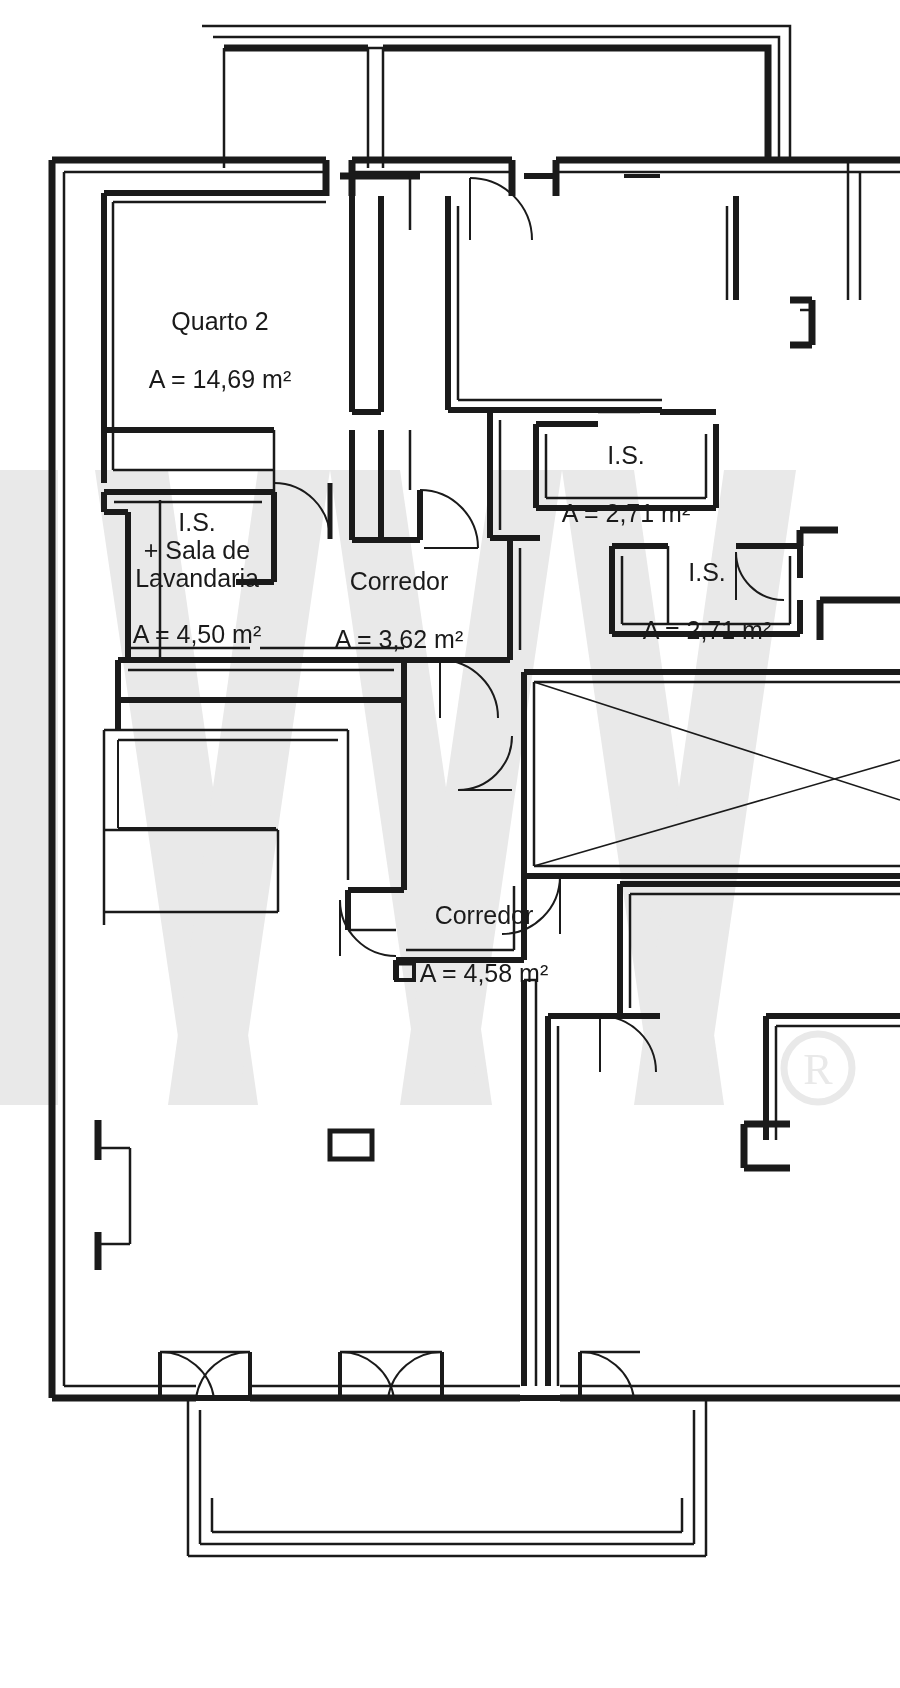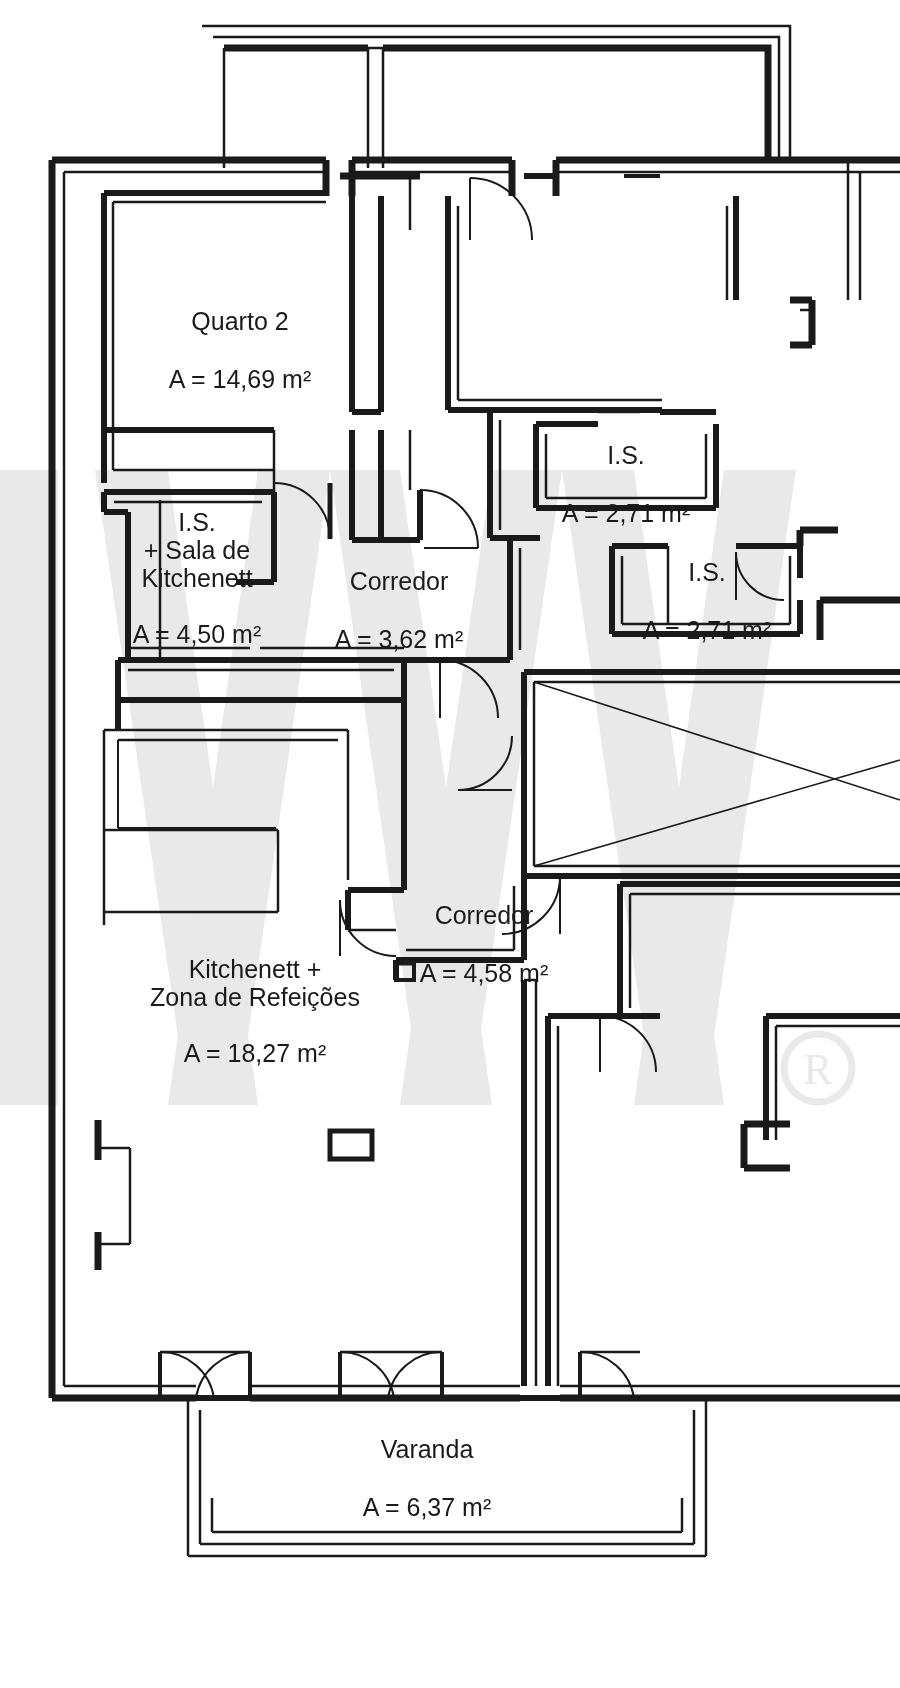"Quarto 2" div.label { left: 240px -> 220px }
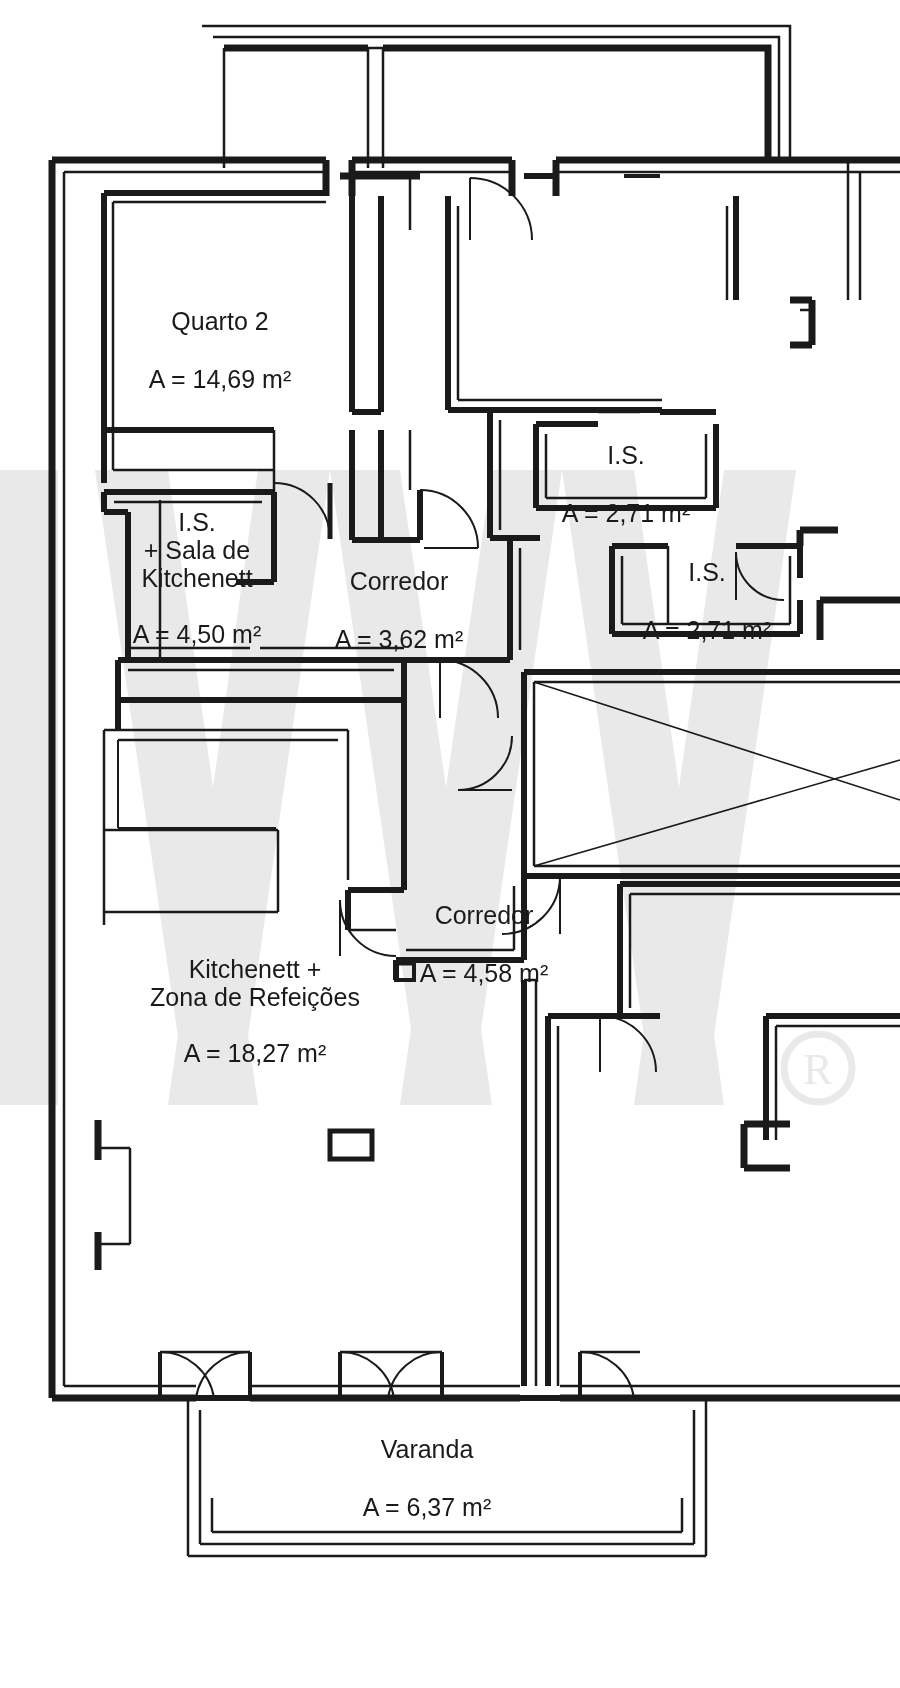"Kitchenett" span.nm { text: Kitchenett -> Lavandaria }
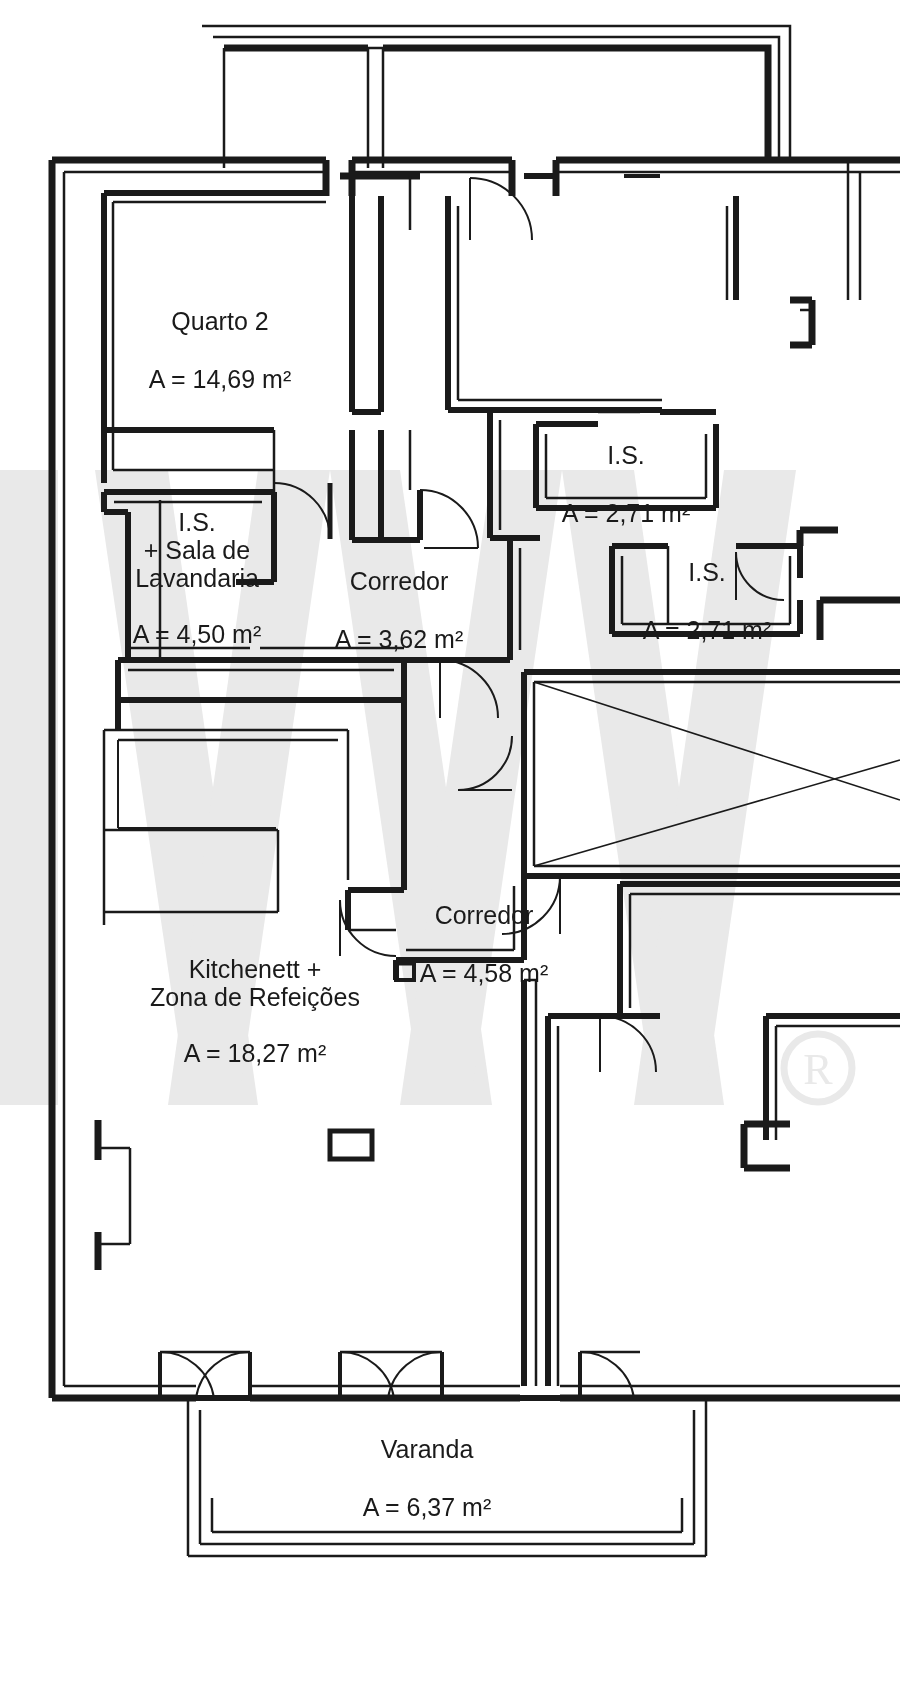"Kitchenett +" div.label { html: <div> <span>Kitchenett +</span> <span>Zona de Refeições</span> <span>A = 18,27 m²</span> </div> -> none }
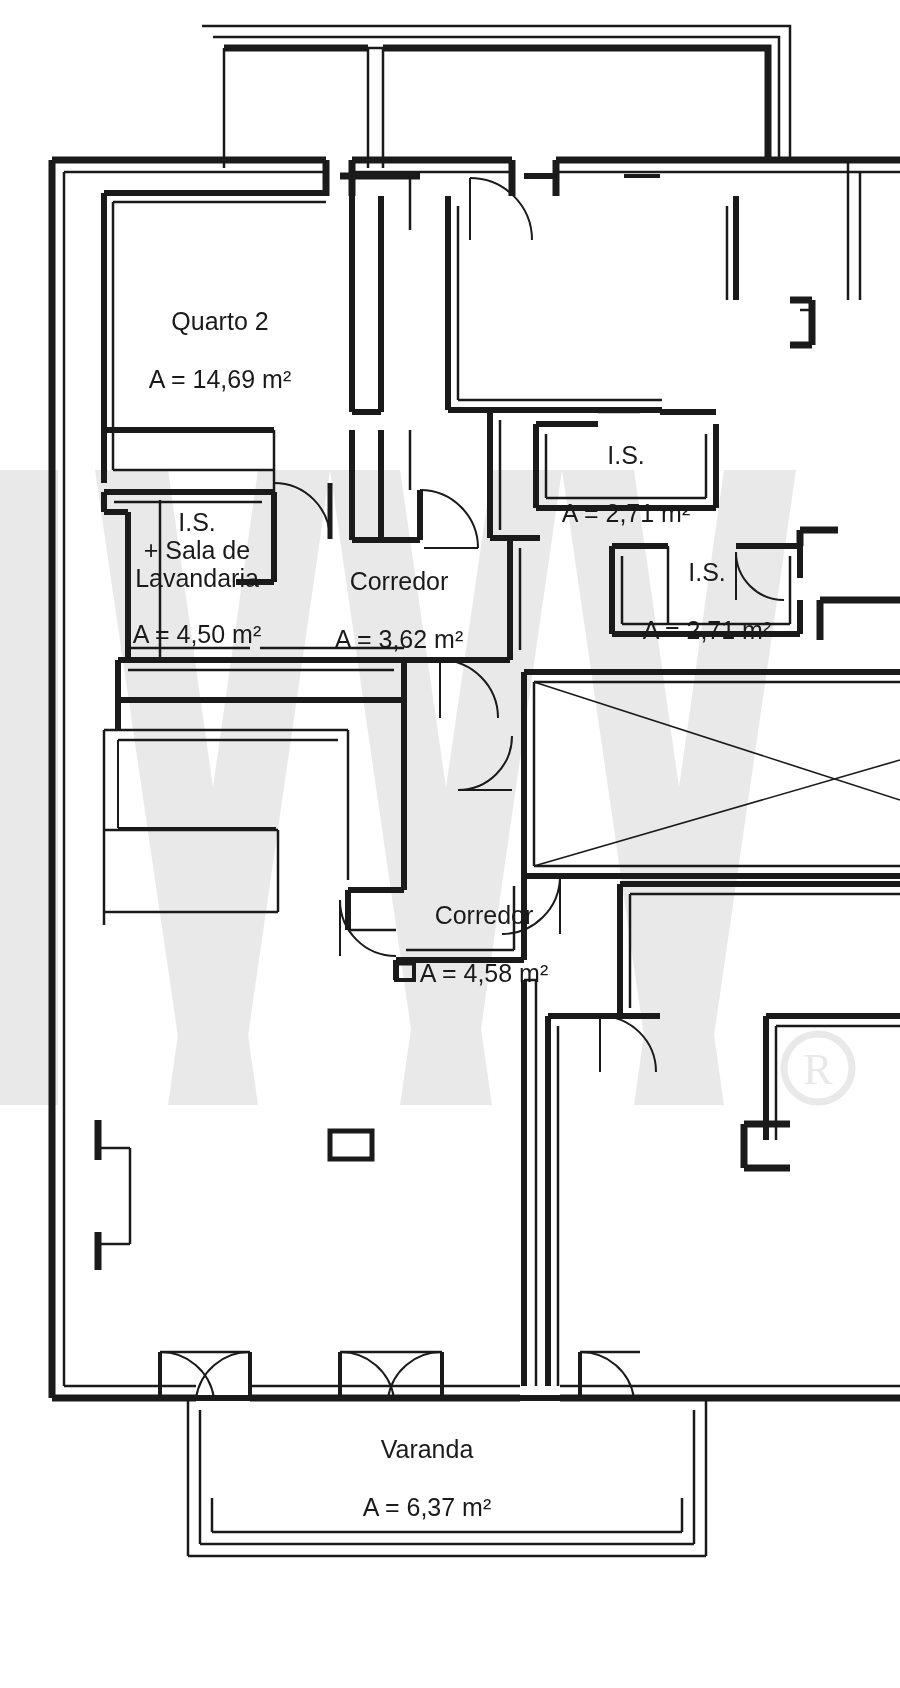"Varanda" div.label { html: <div> <span>Varanda</span> <span>A = 6,37 m²</span> </div> -> none }
